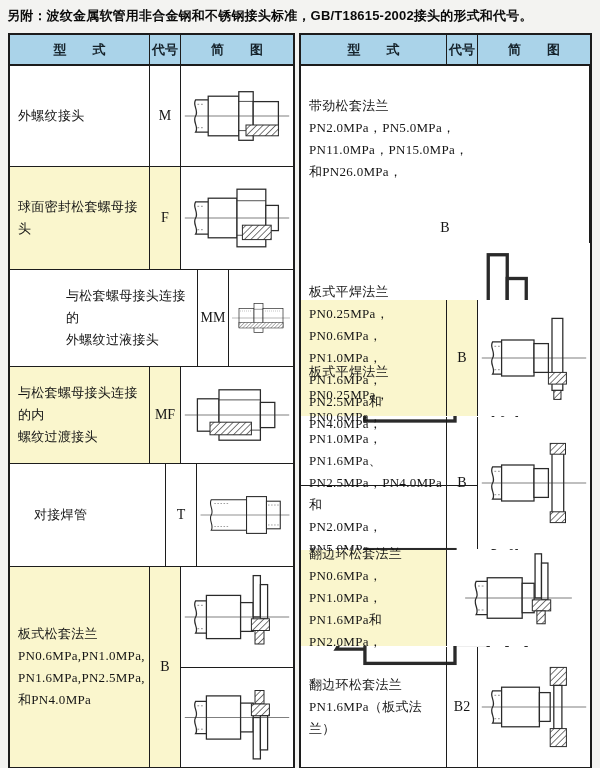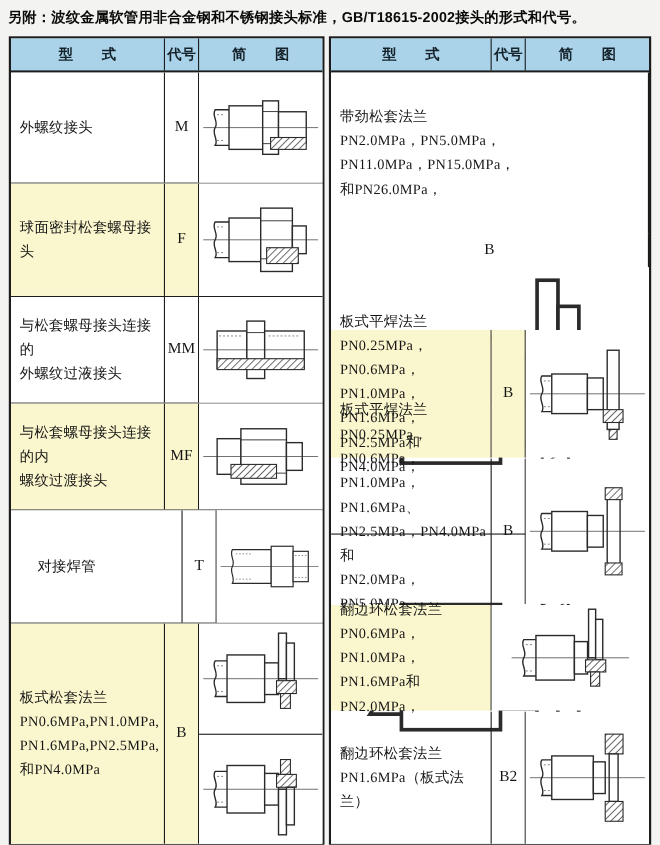"与松套螺母接头连接的" div.row { padding-left: none -> 48px }
